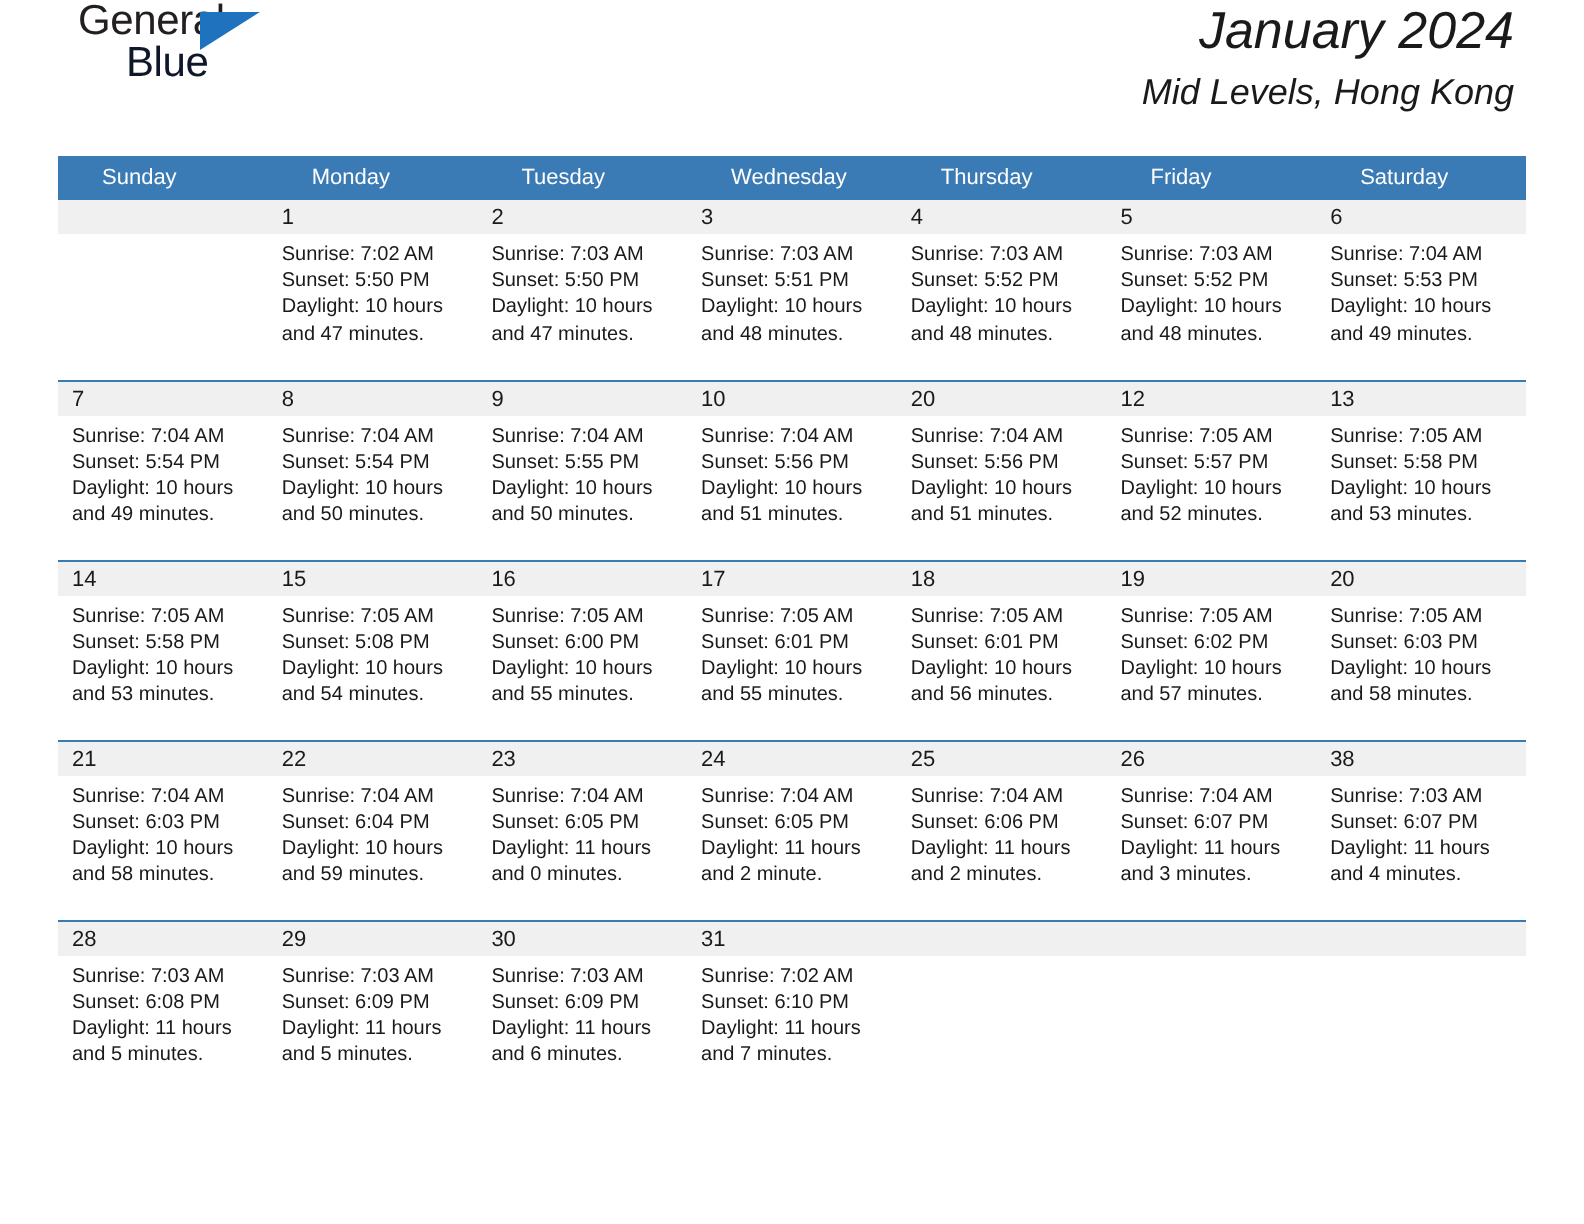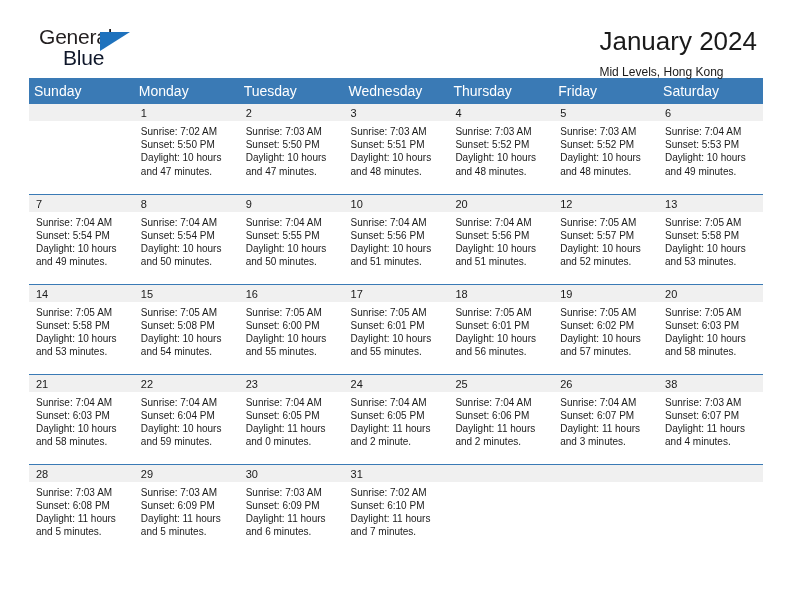"General" .top-bar { padding-top: 26px -> none }
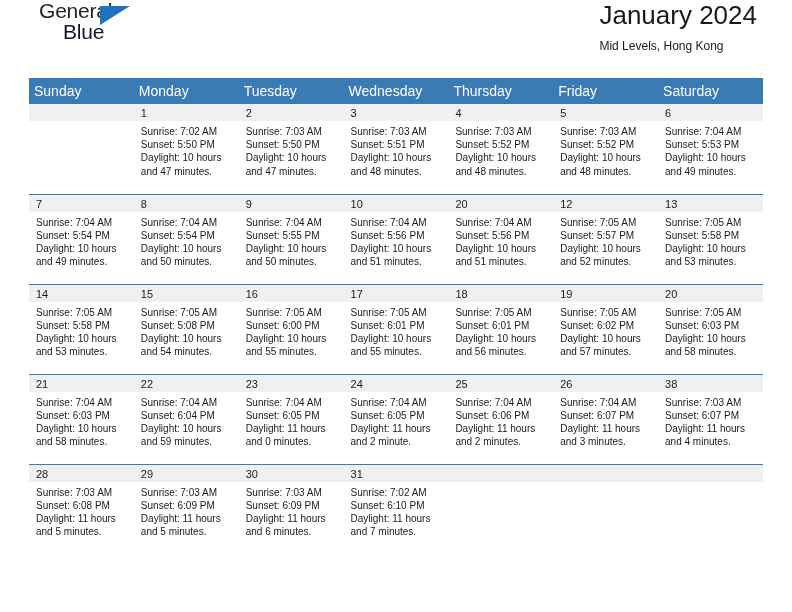"January 2024" .title-block { font-style: none -> italic; text-align: none -> right }
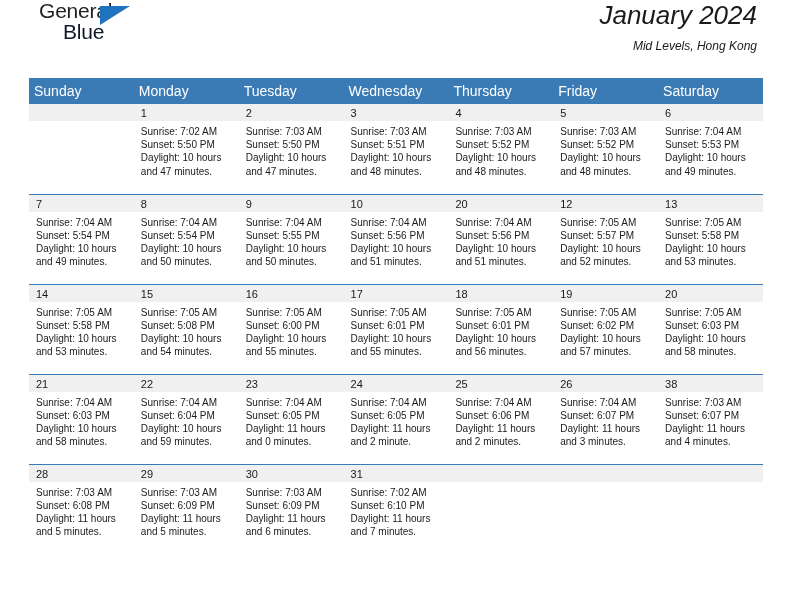"Mid Levels, Hong Kong" .cal-subtitle { font-size: 12px -> 18px }
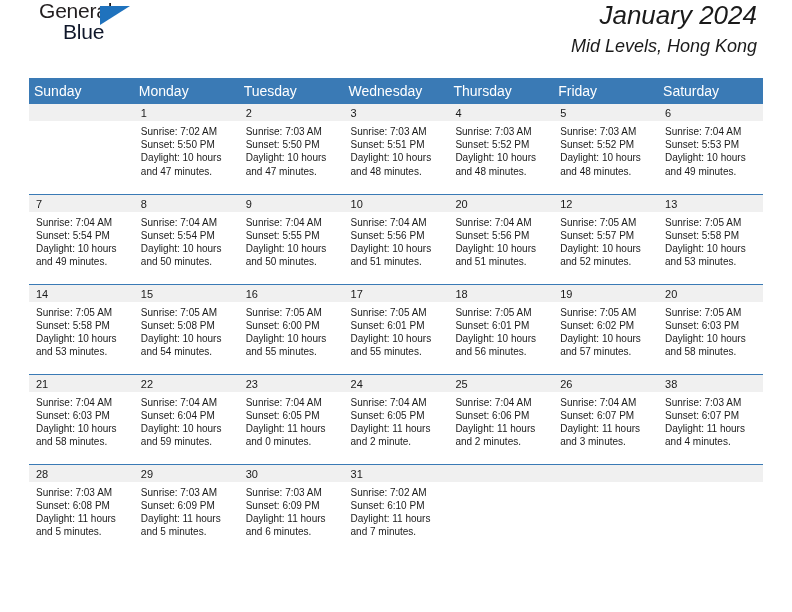"Sunday" .calendar th { font-size: 14px -> 11px; padding: 5px 0 5px 5px -> 5px 0 5px 22px }
